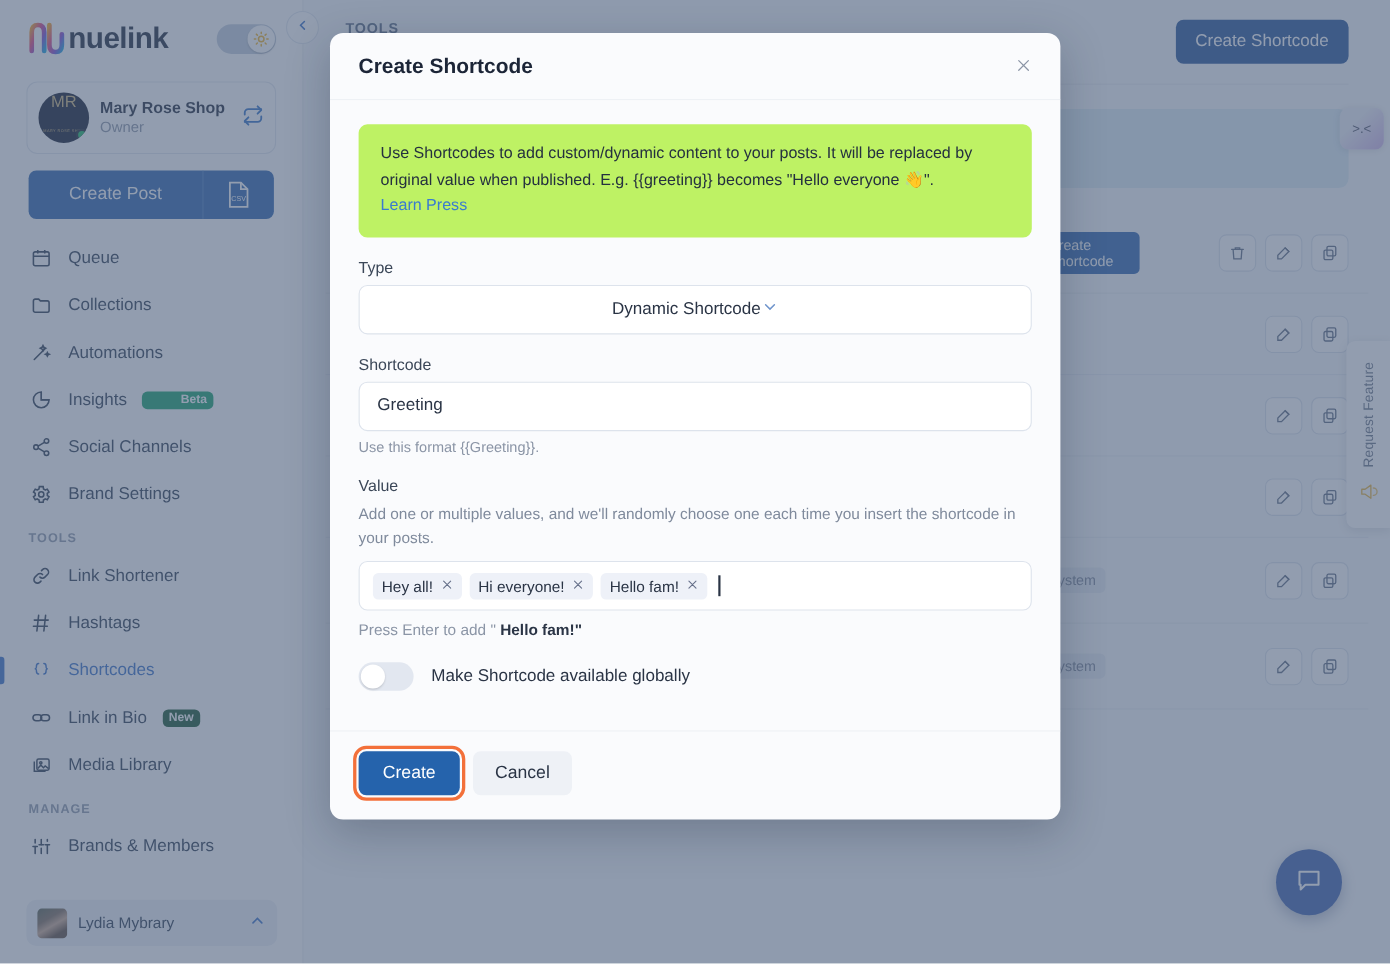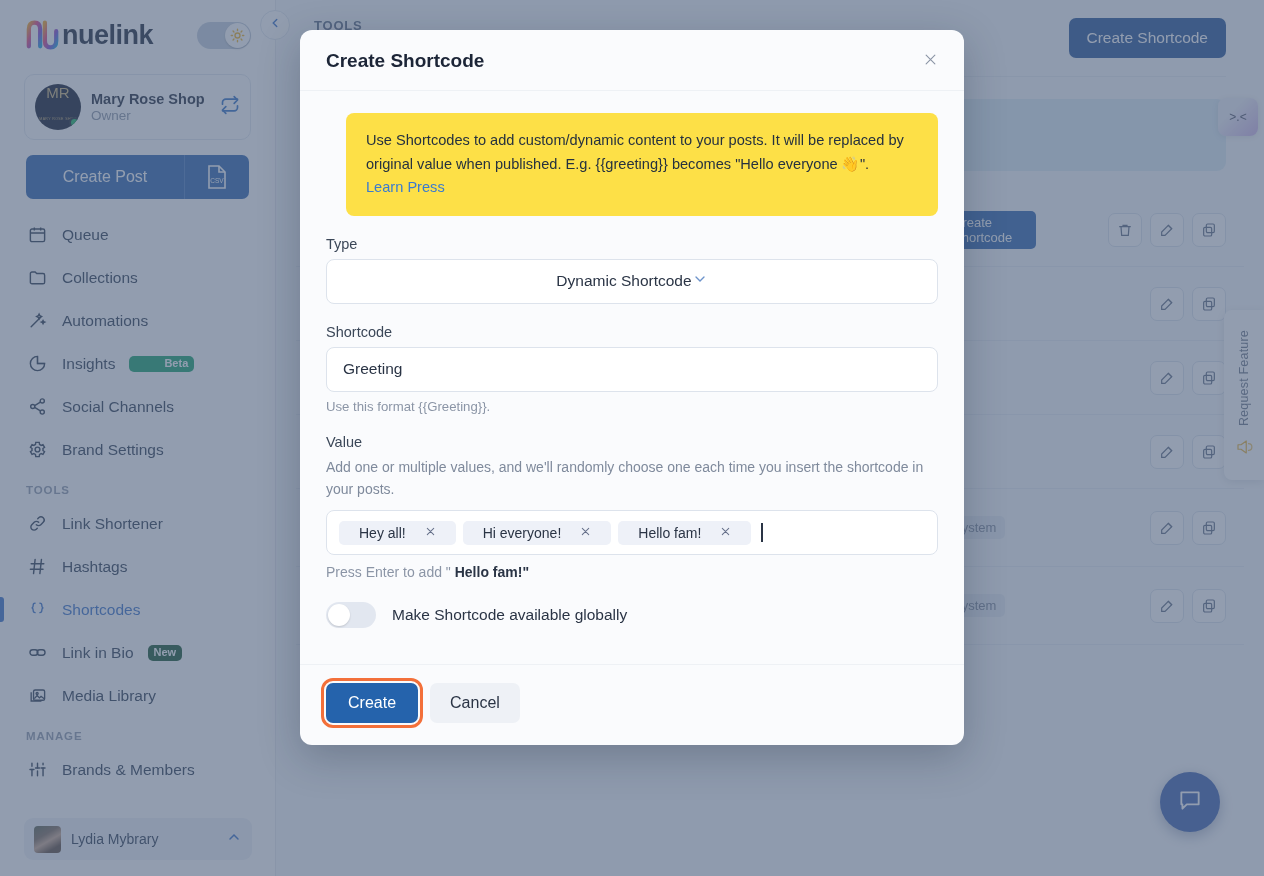"Use Shortcodes to add custom/dynamic" .m-banner { background: #fde047 -> #bef264; margin-left: 20px -> none }
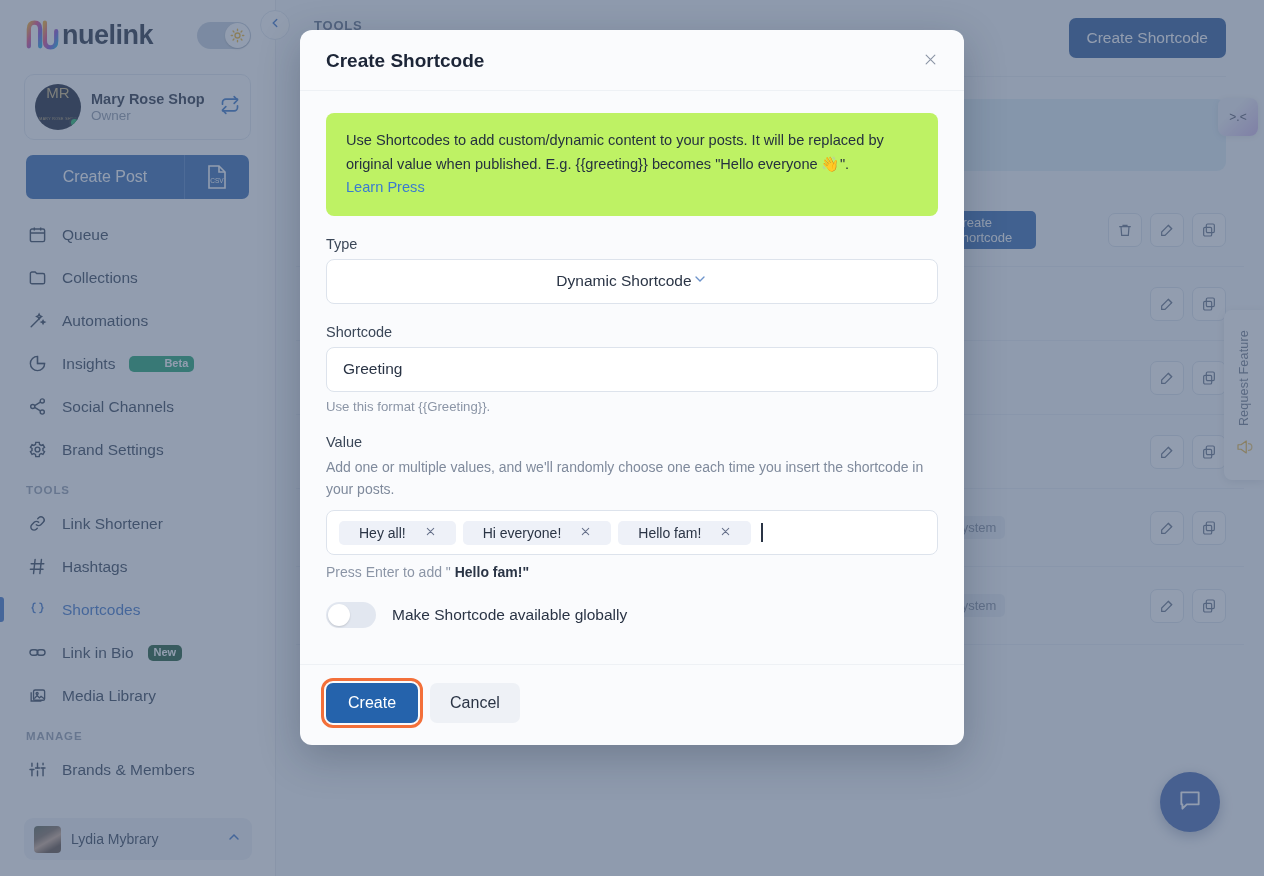"Hey all!" .chip { gap: 19px -> 7px; padding: 4px 20px -> 4px 8px }
